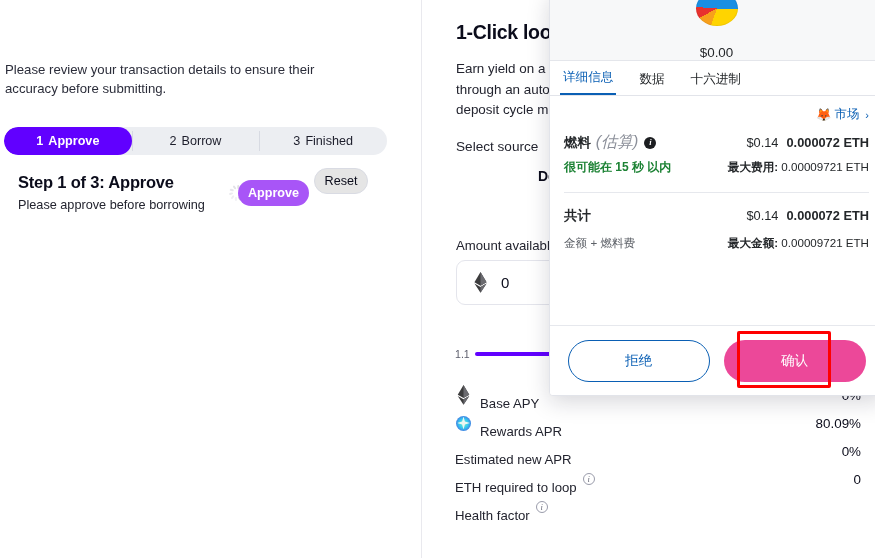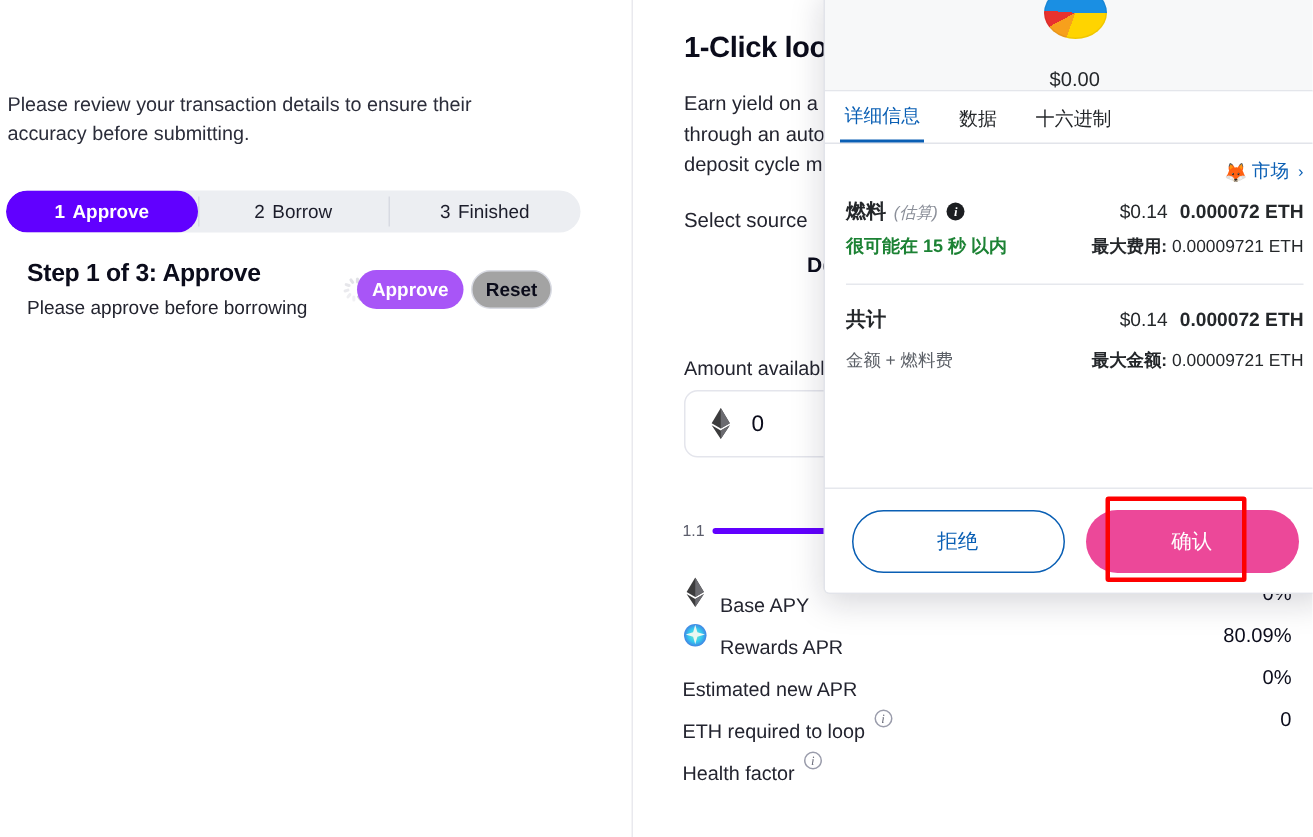"(估算)" .fee-left-title .est { font-size: 11px -> 16px }
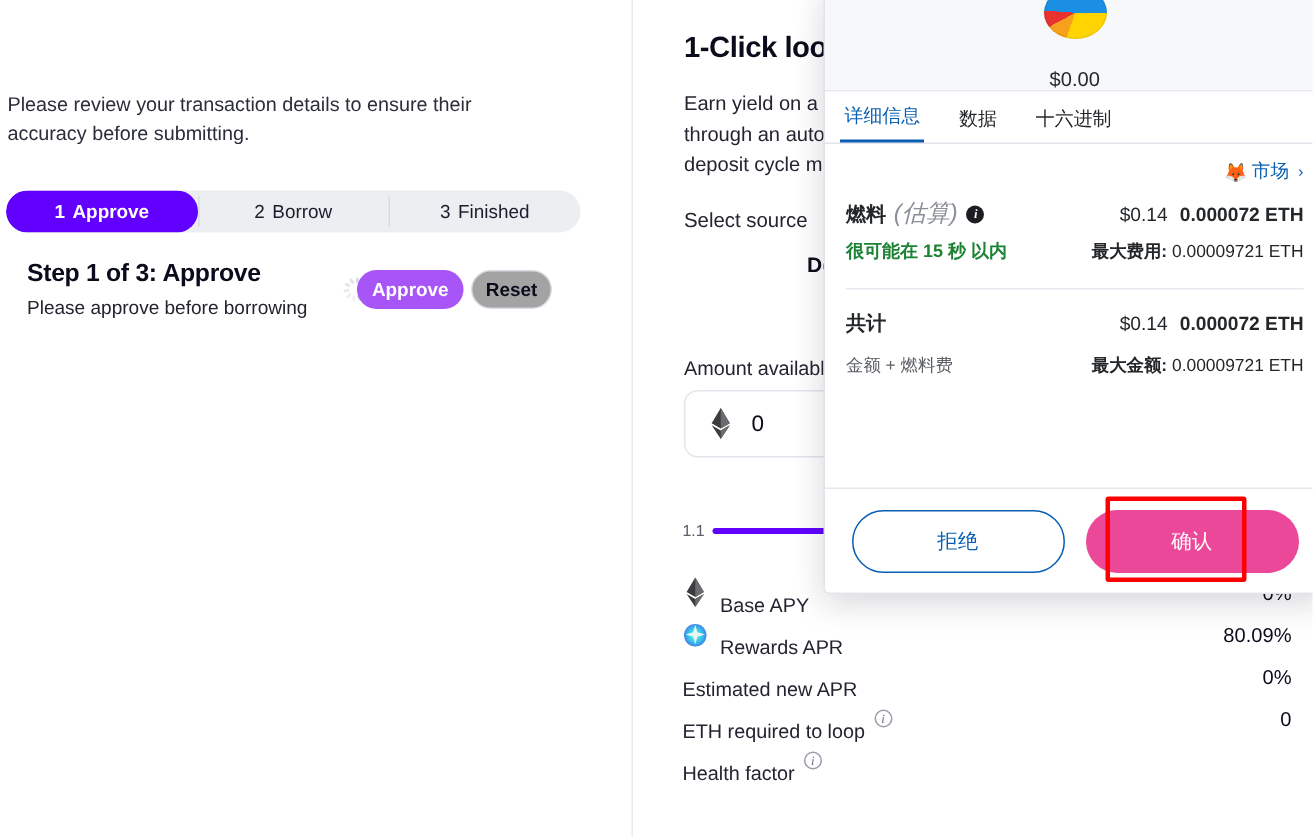"Reset" .btn-reset { background: #a3a3a3 -> #e5e5e5; font-weight: 700 -> 400; top: 180px -> 168px }
